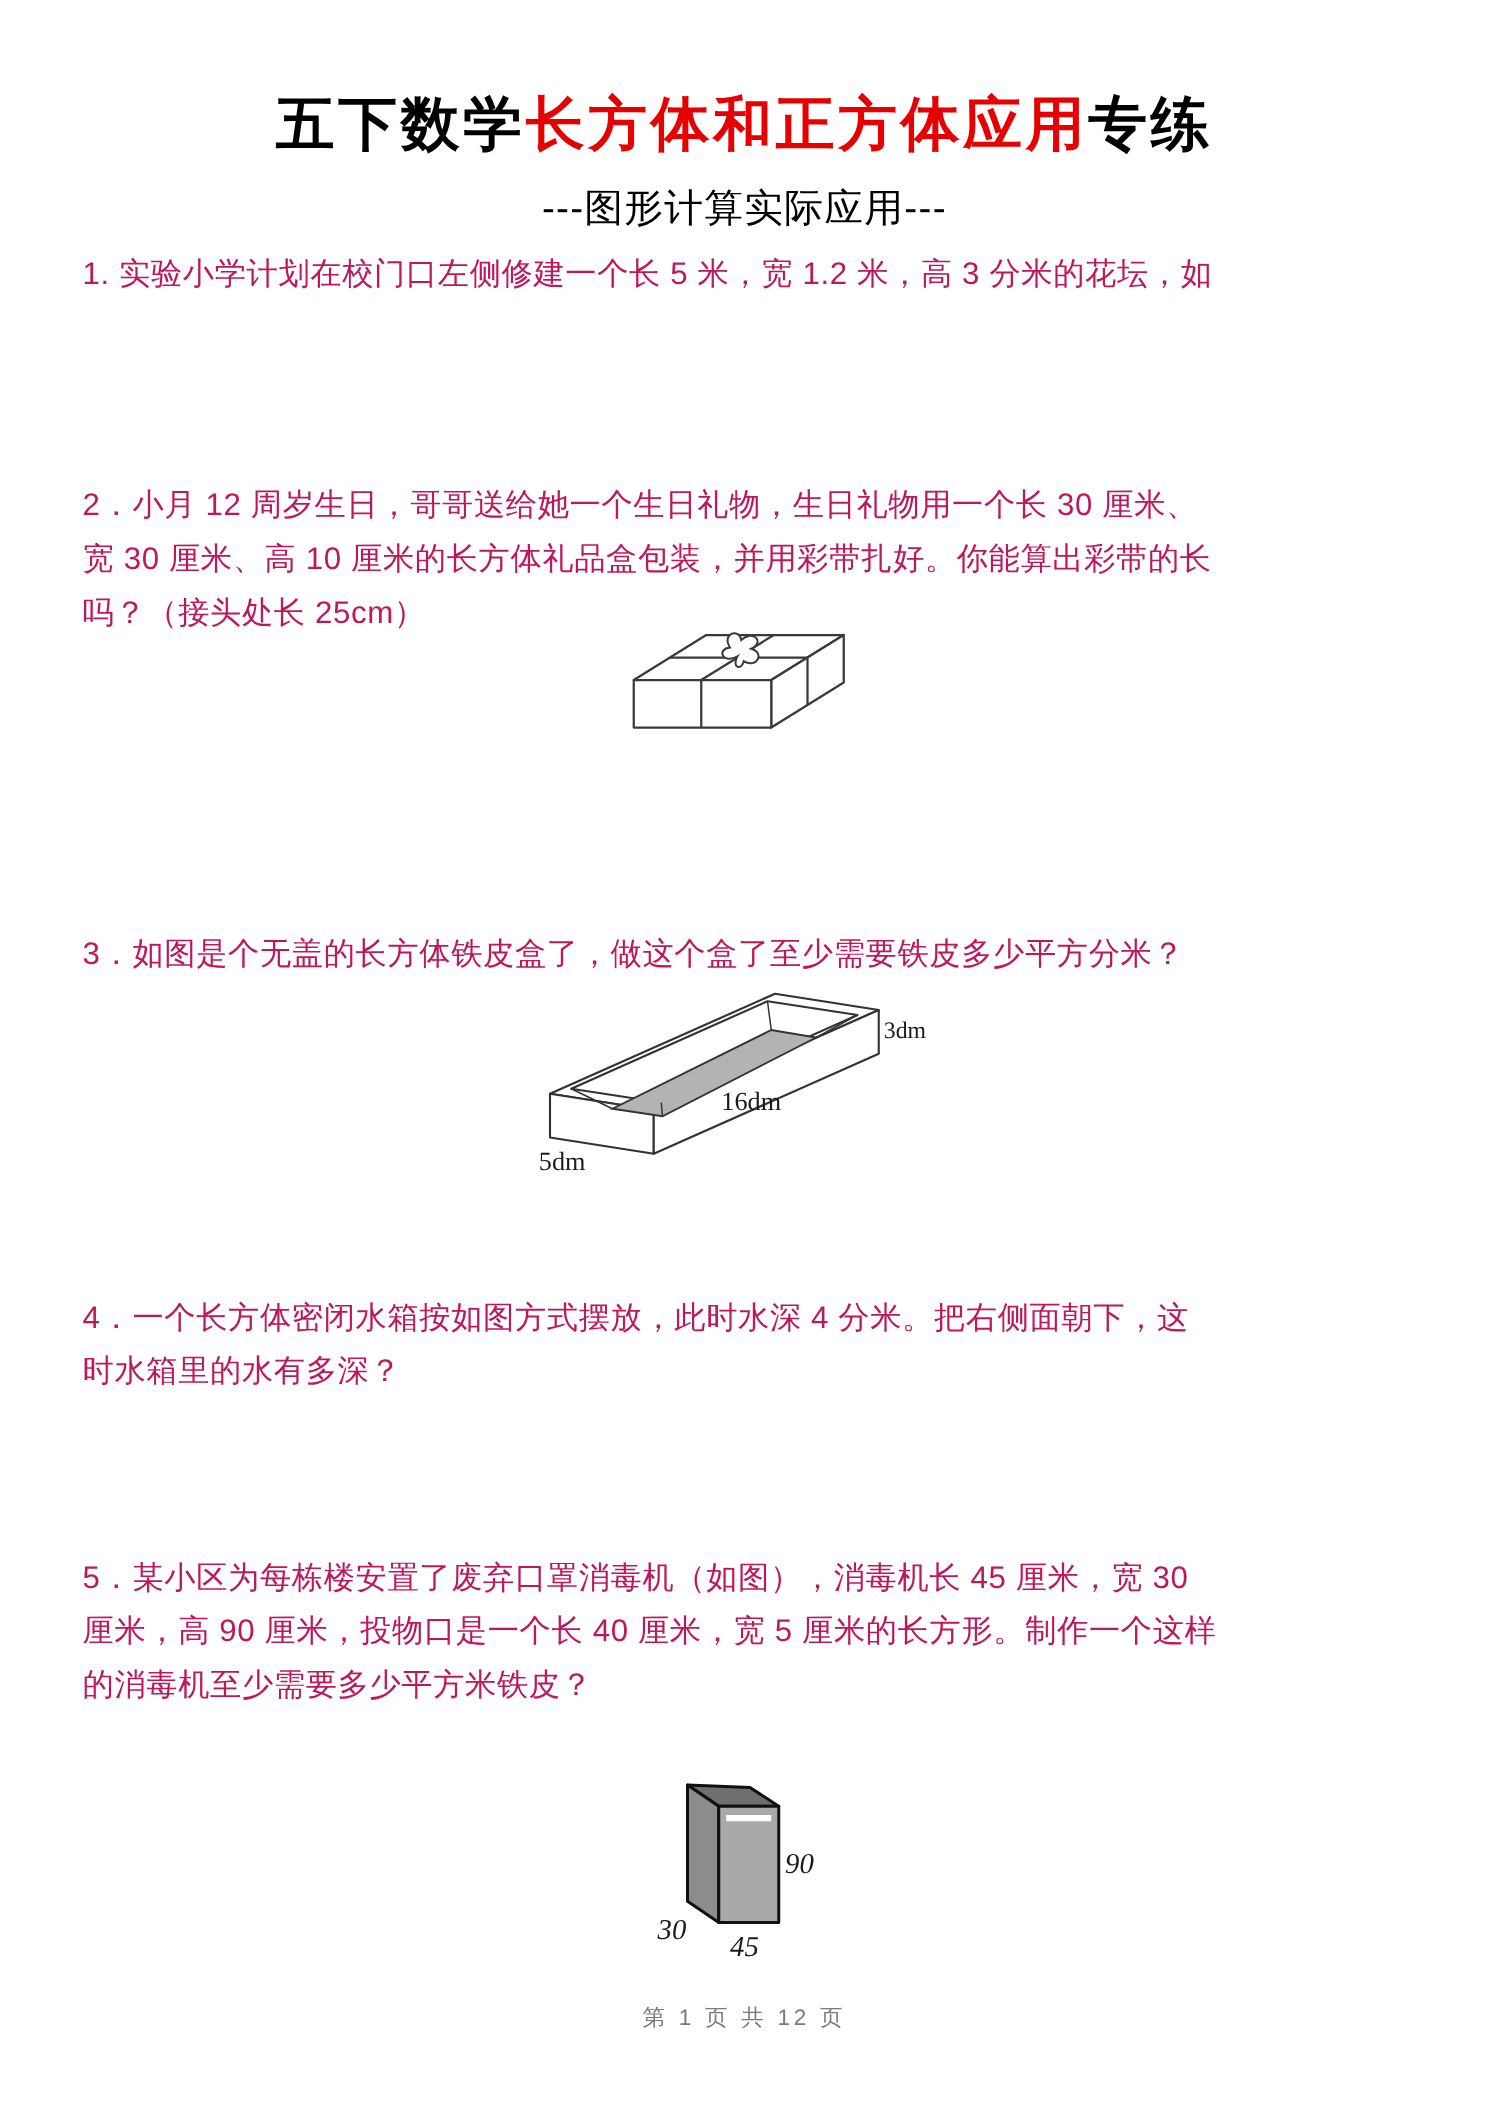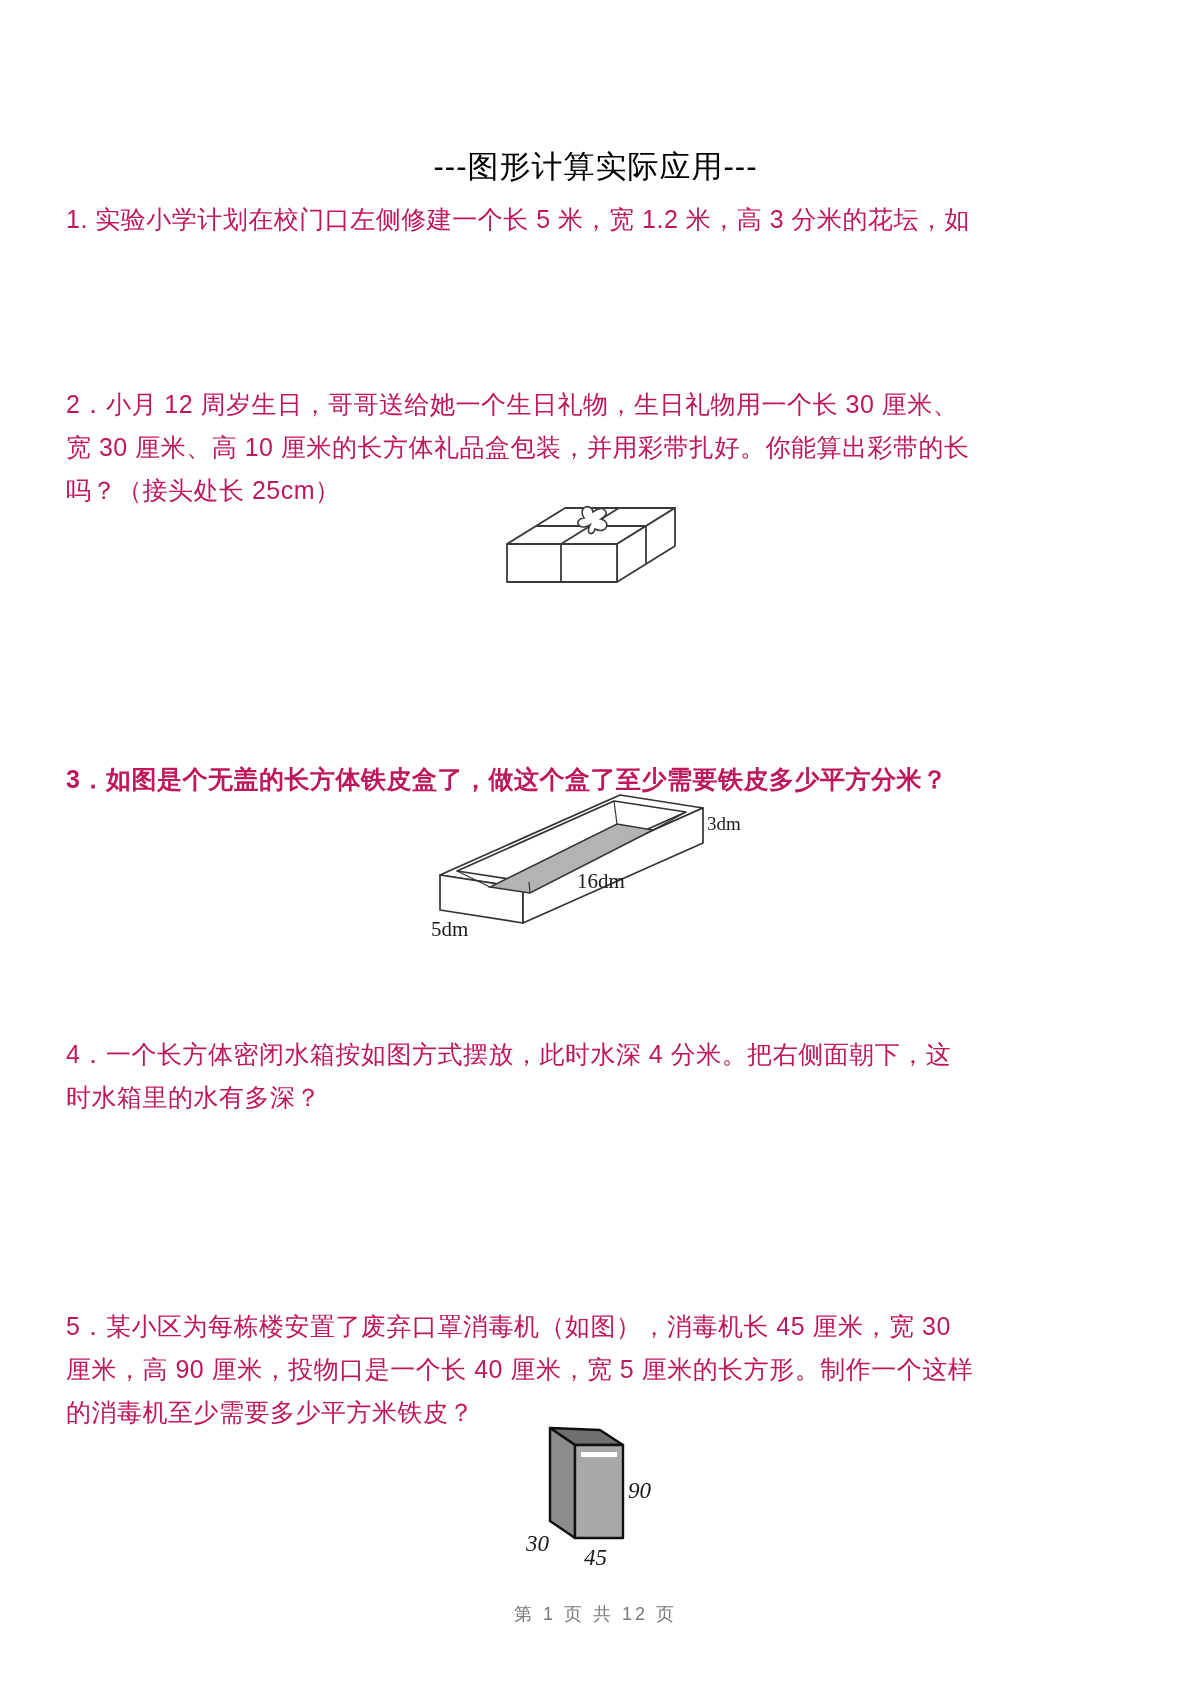"五下数学长方体和正方体应用专练" div.title { html: none -> <div> <span>五下数学</span><span>长方体和正方体应用</span><span>专练</span> </div> }
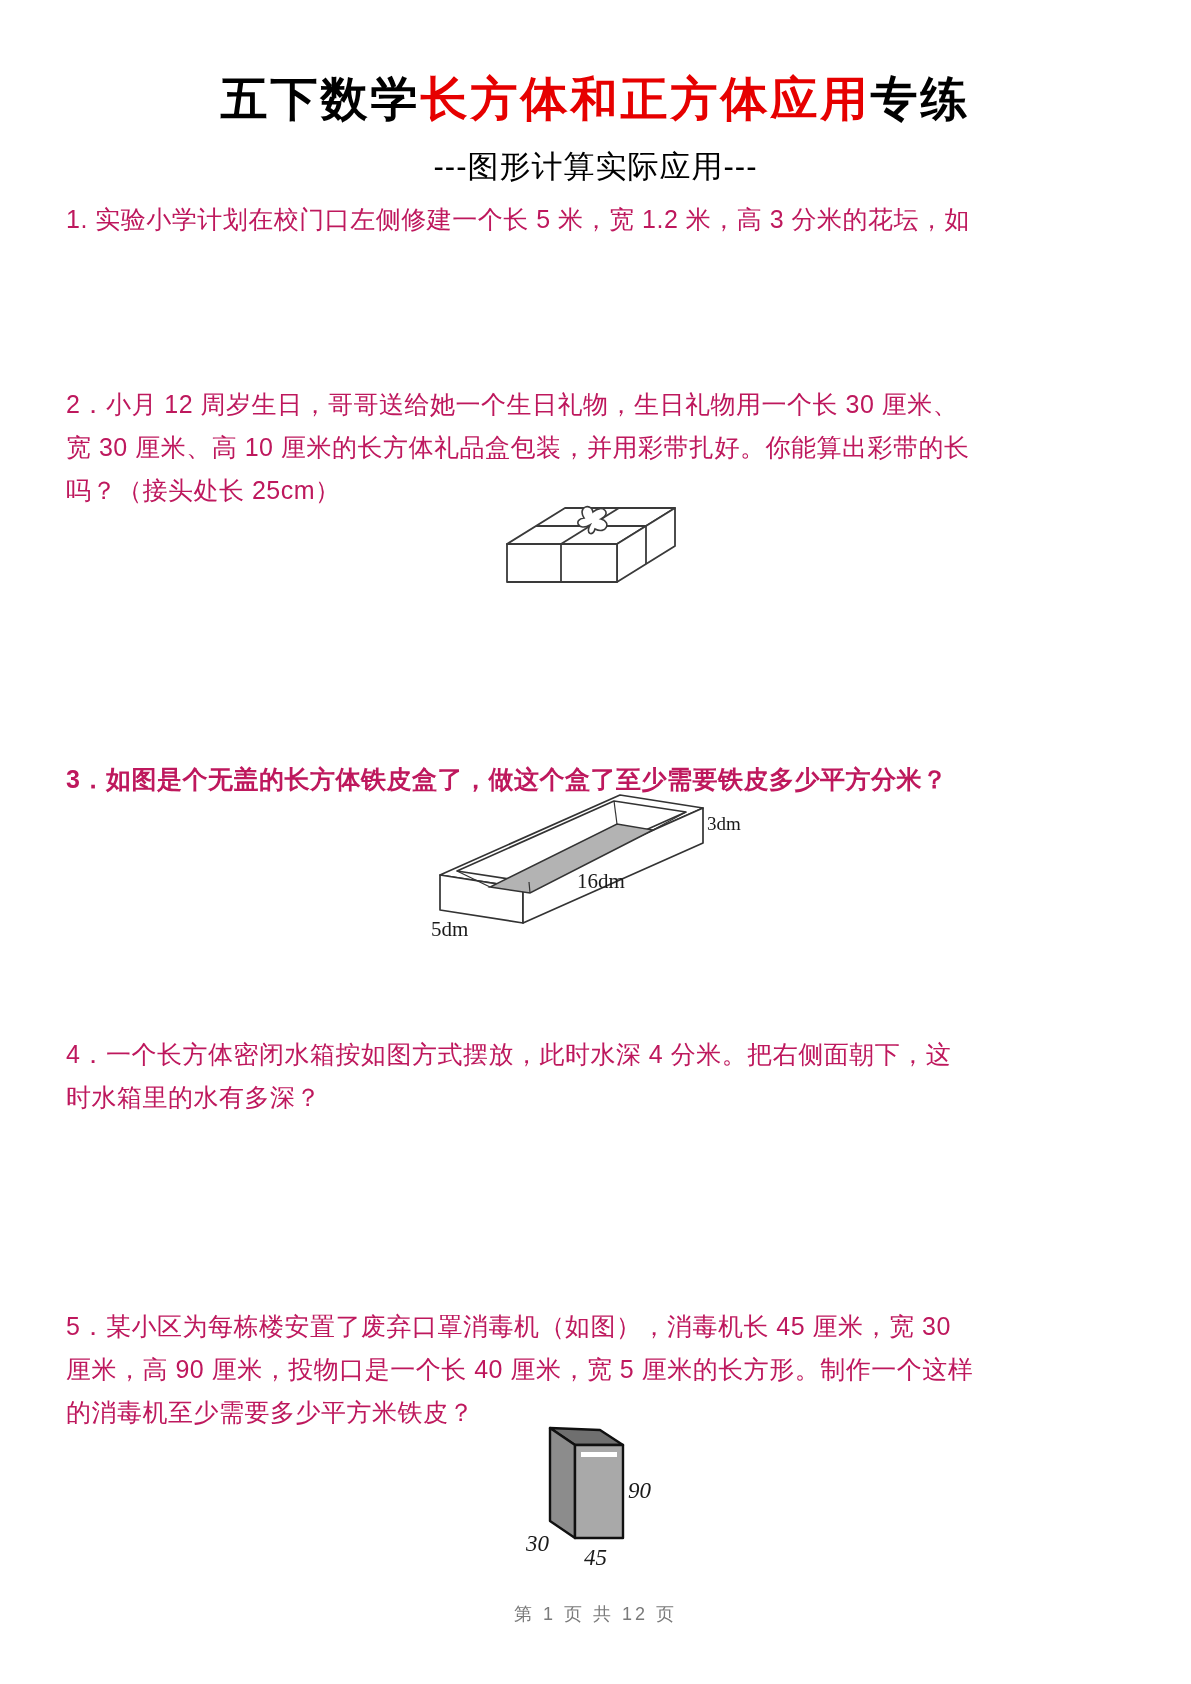"3．如图是个无盖的长方体铁皮盒了，做这个盒了至少需要铁皮多少平方分米？" div.para { font-weight: bold -> none; top: 758px -> 742px }
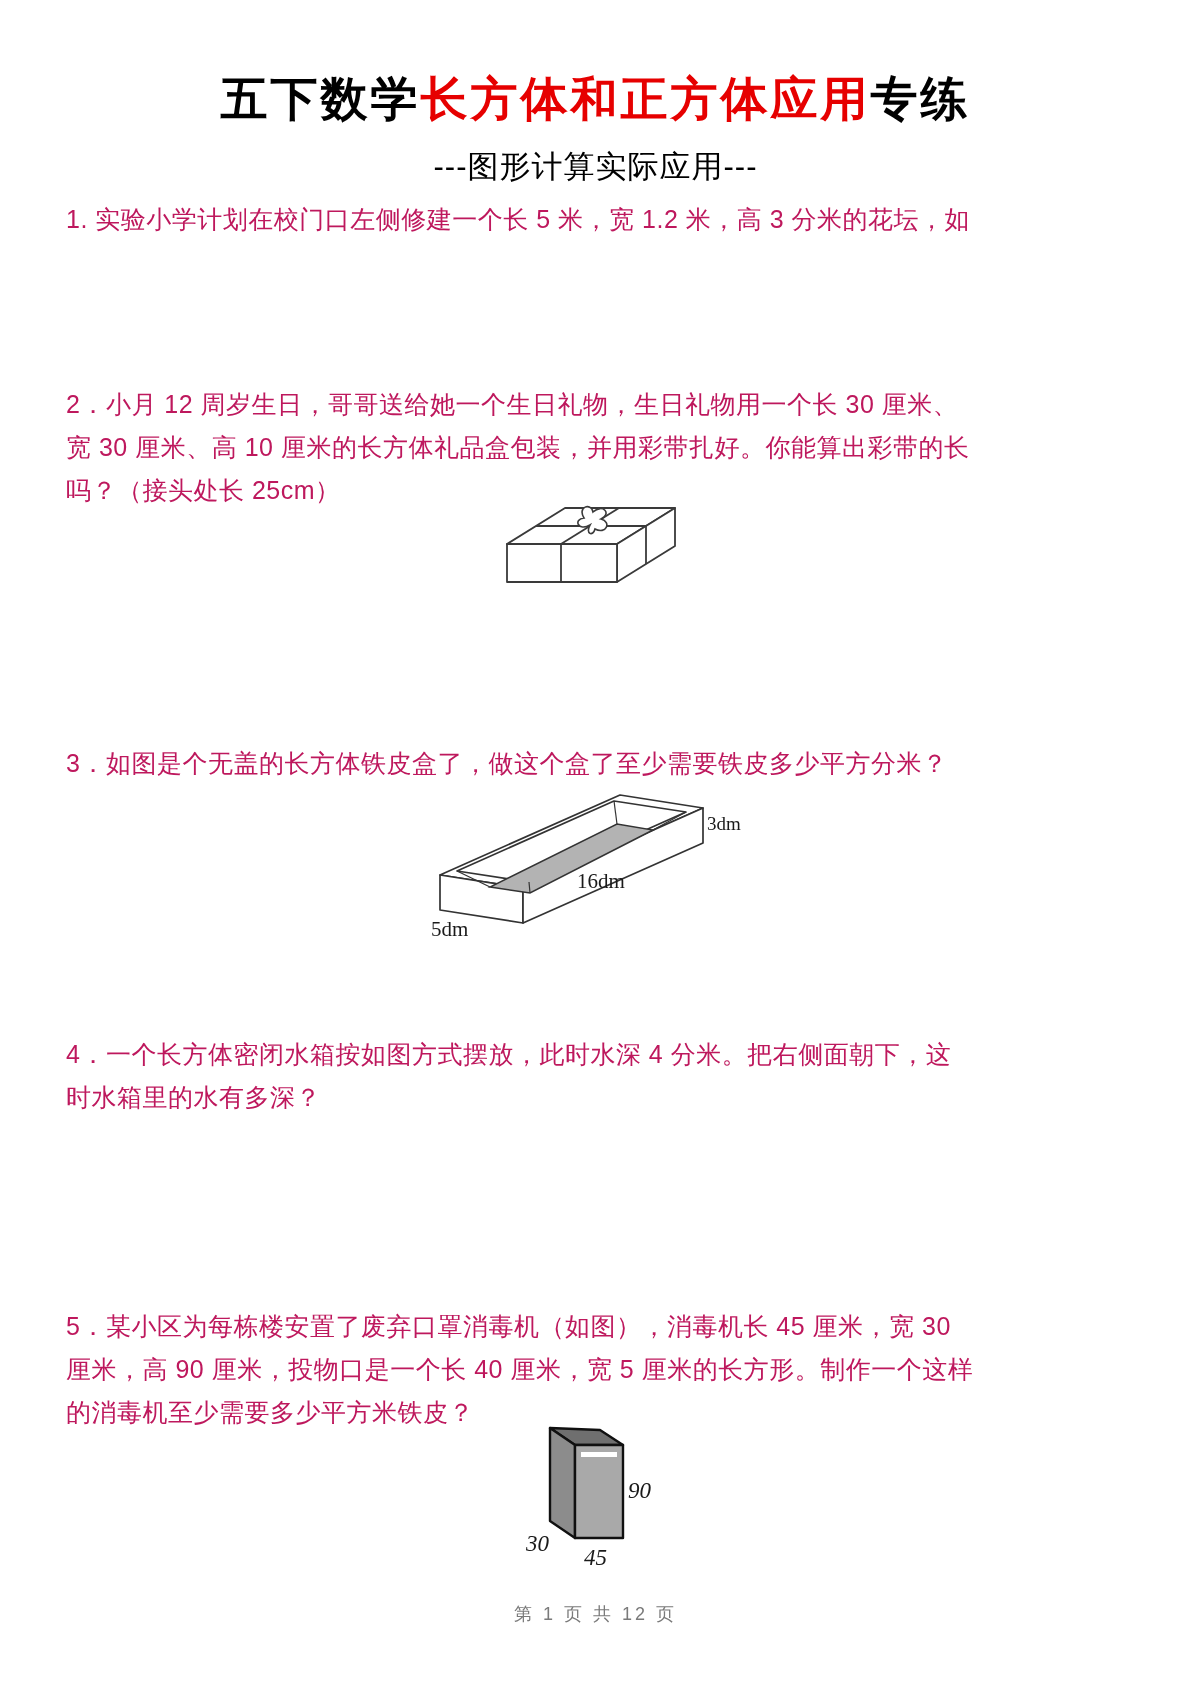"5．某小区为每栋楼安置了废弃口罩消毒机（如图），消毒机长 45 厘米，宽 30" div.para { top: 1305px -> 1241px }
